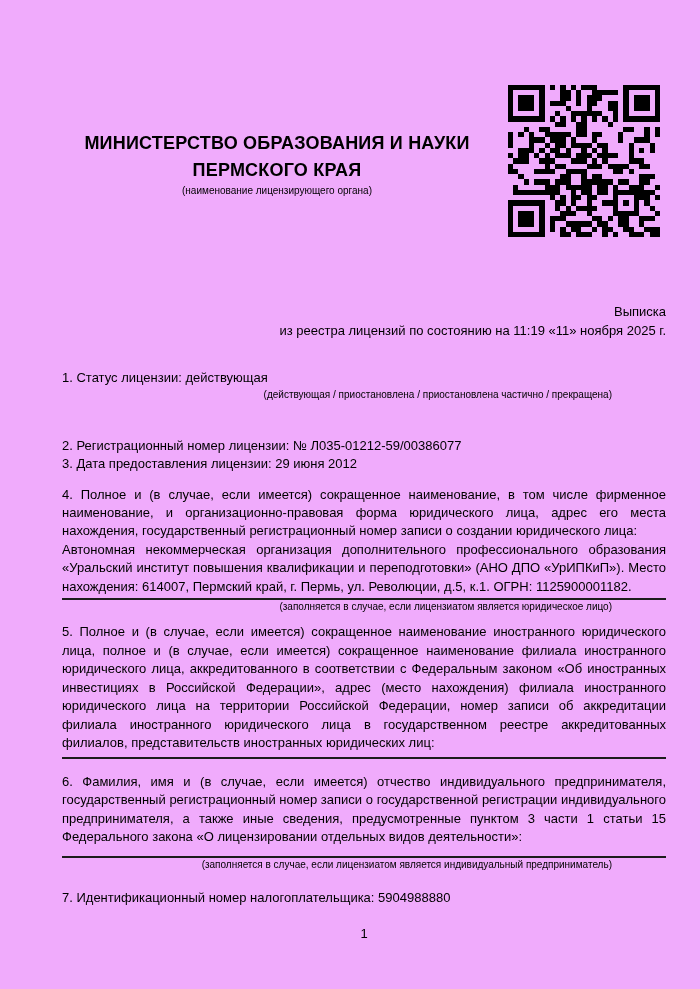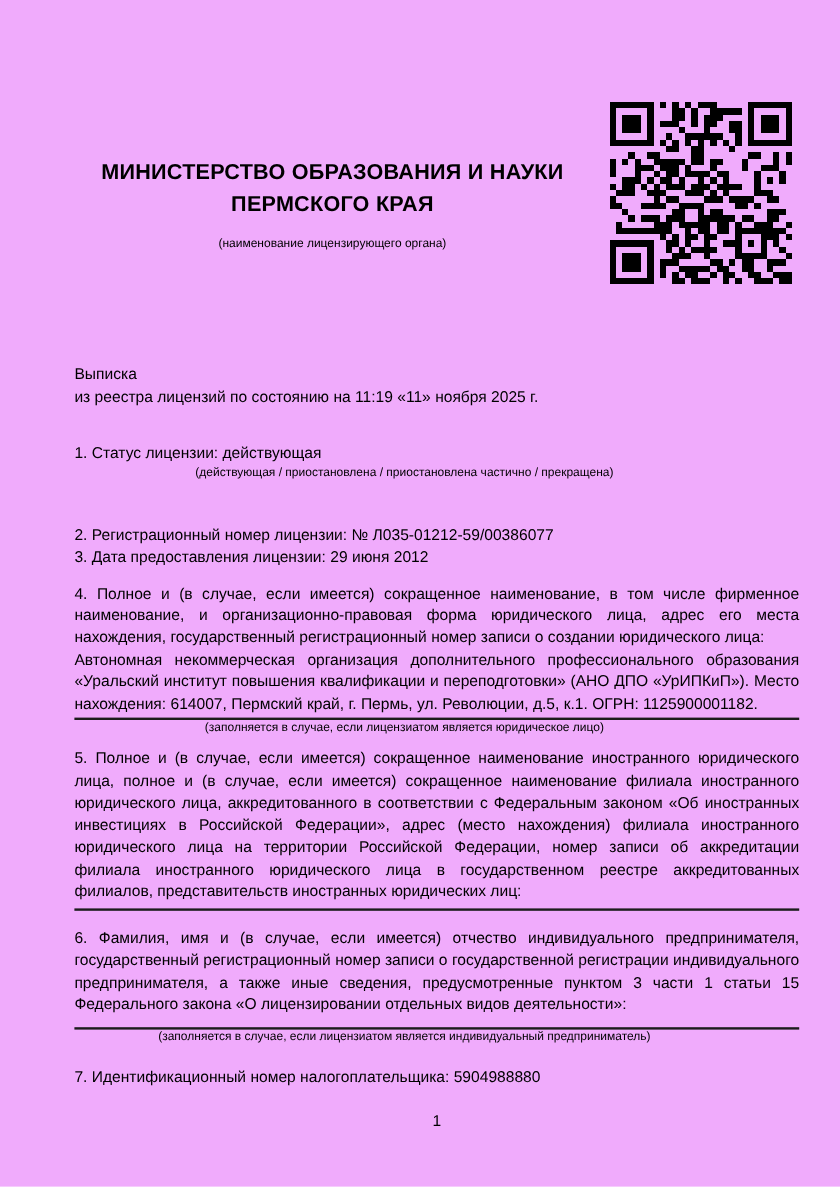"(наименование лицензирующего органа)" .header-caption { margin-top: 14px -> 1px }
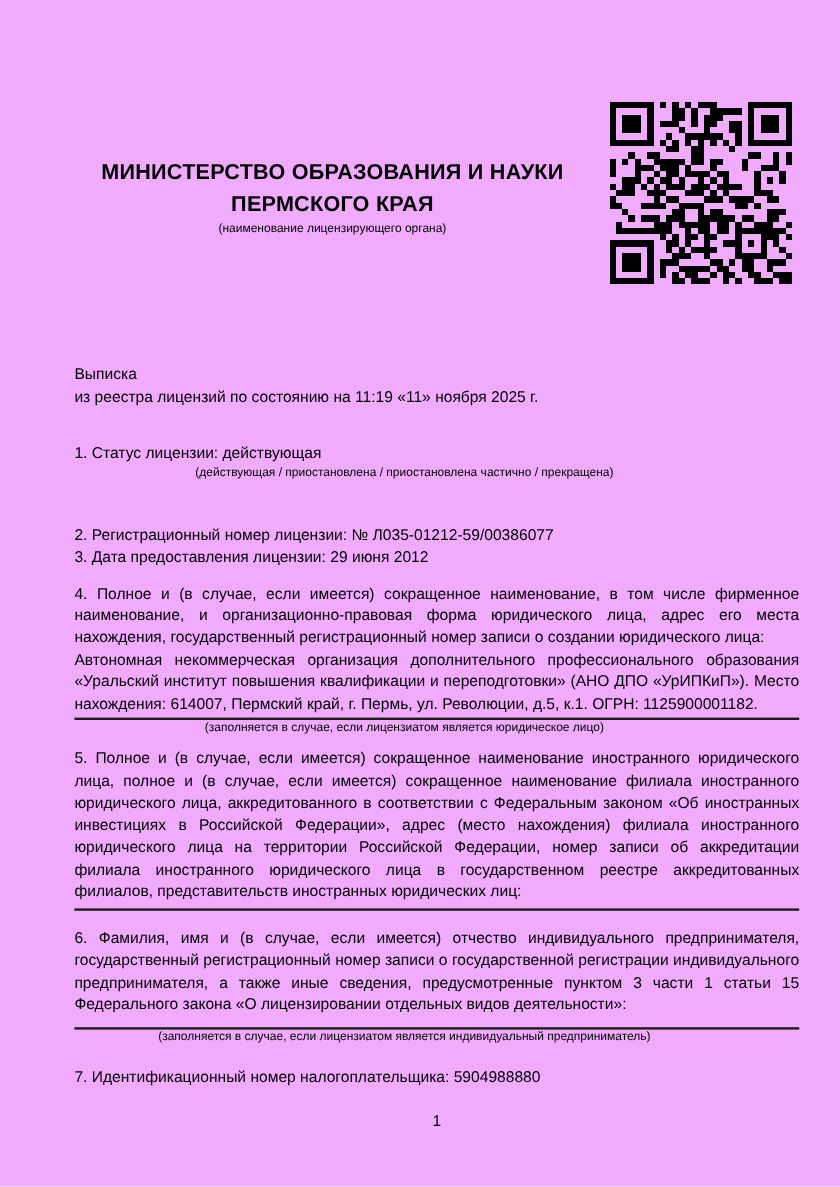"Выписка" .doc-title { text-align: left -> right }
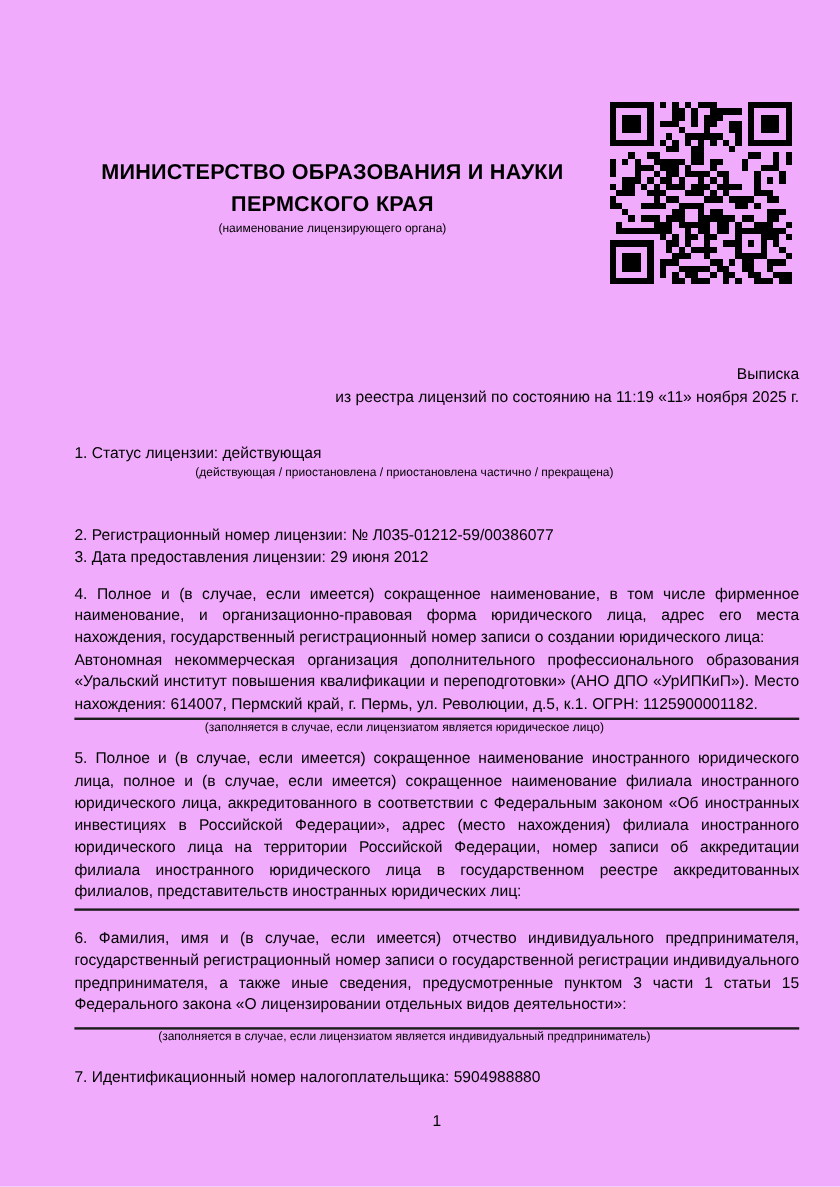"(действующая / приостановлена /" .fill-caption { text-align: center -> right }
